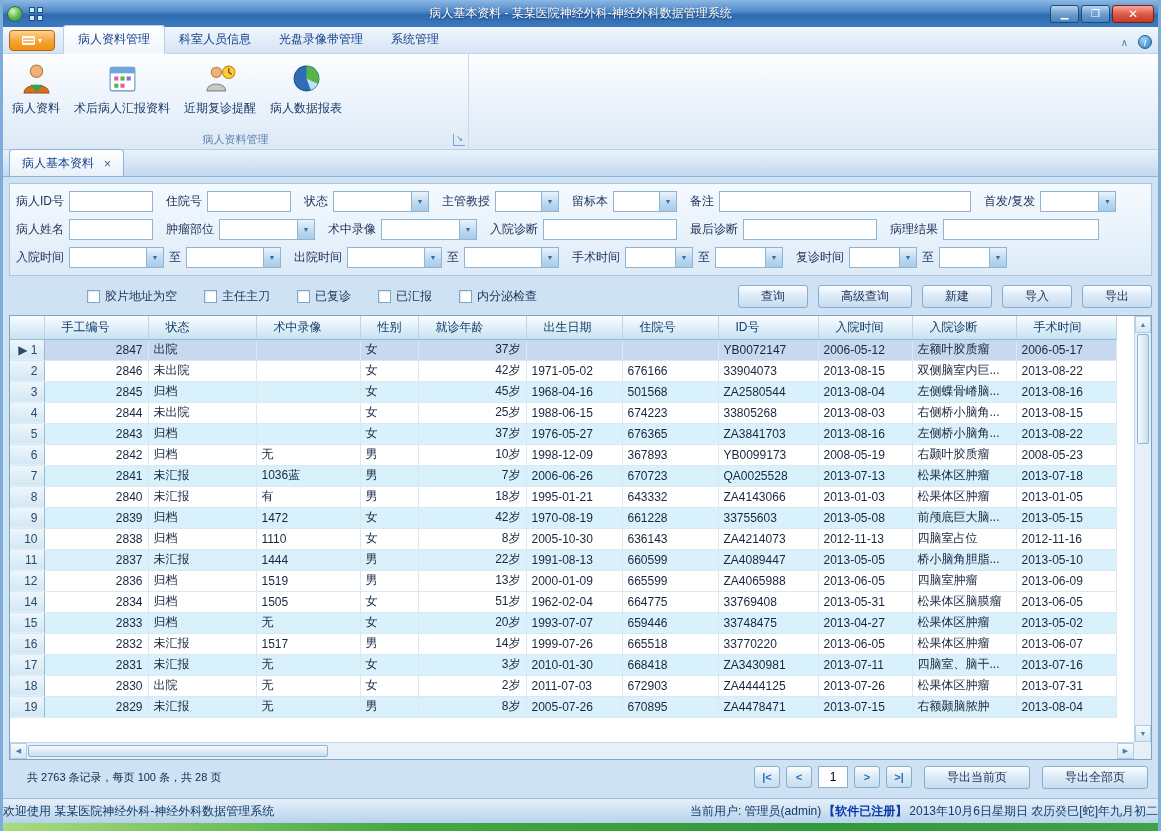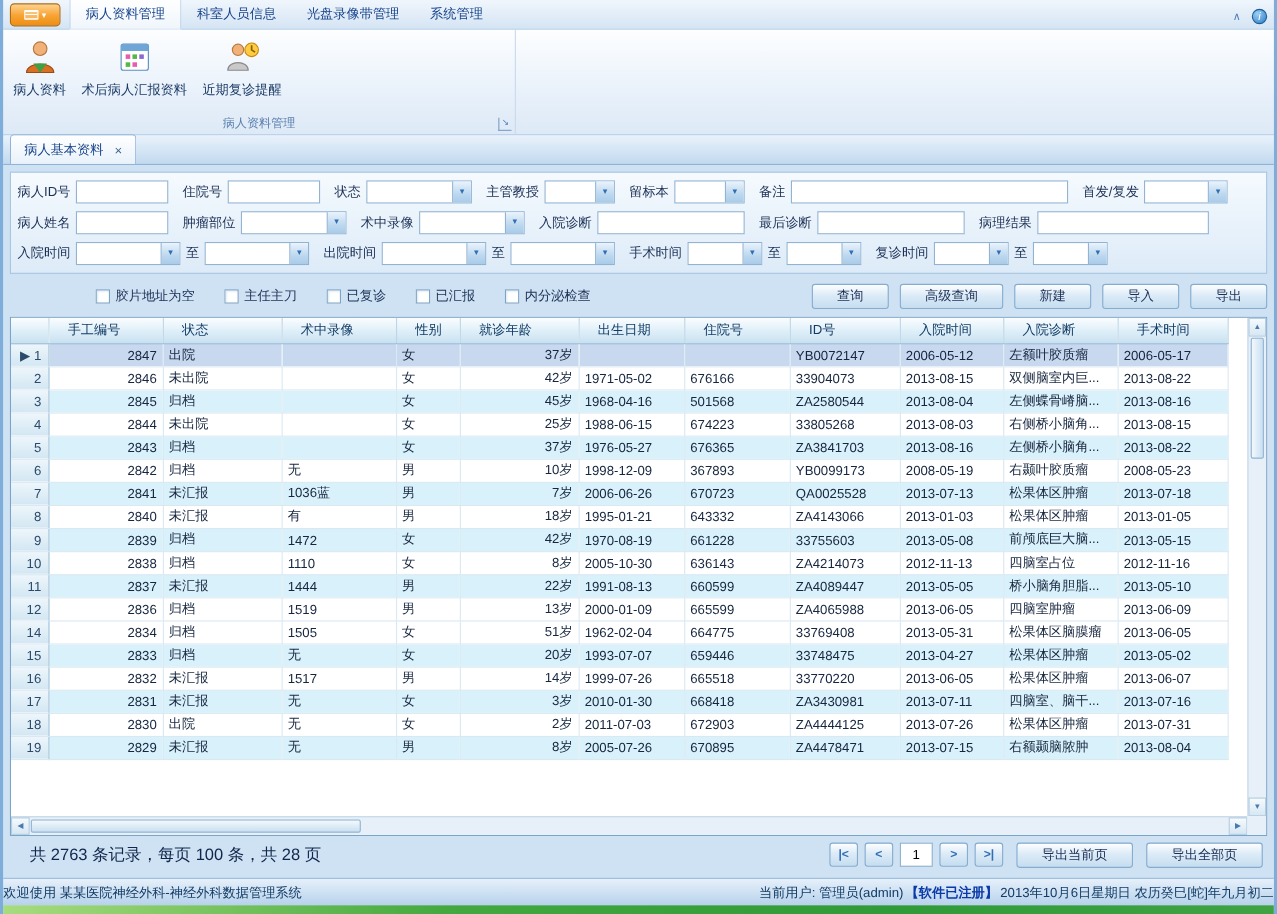"病人基本资料 - 某某医院神经外科-神经外科数据管理系统" div.titlebar { html: none -> <div> <div> <span></span> <span> <i></i> <i></i> <i></i> <i></i> </span> </div> <span>病人基本资料 - 某某医院神经外科-神经外科数据管理系统</span> <div> <span>▁</span> <span>❐</span> <span>✕</span> </div> </div> }
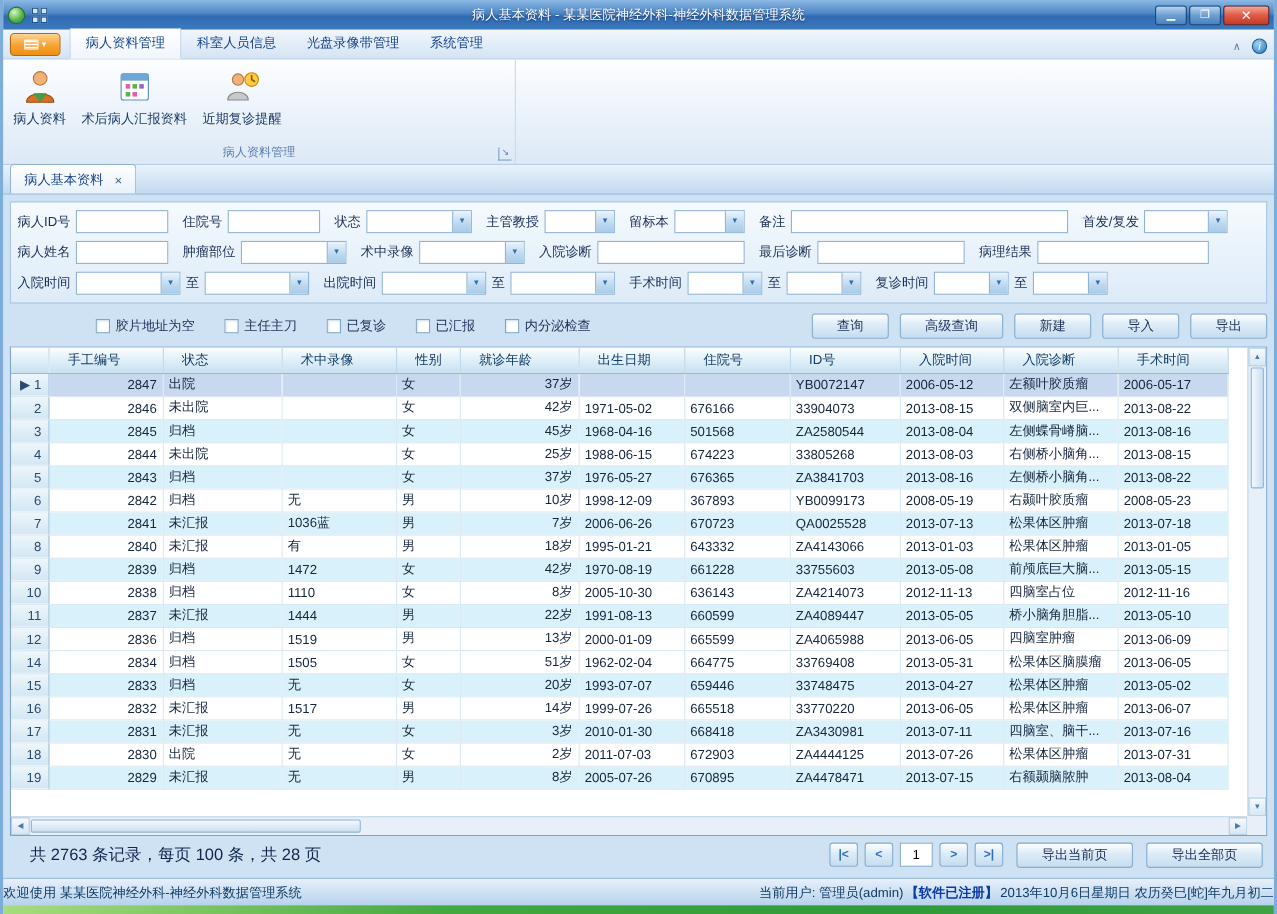"病人数据报表" div.rbtn { html: none -> <div> <svg> <circle></circle> <path></path> <path></path> </svg> <span>病人数据报表</span> </div> }
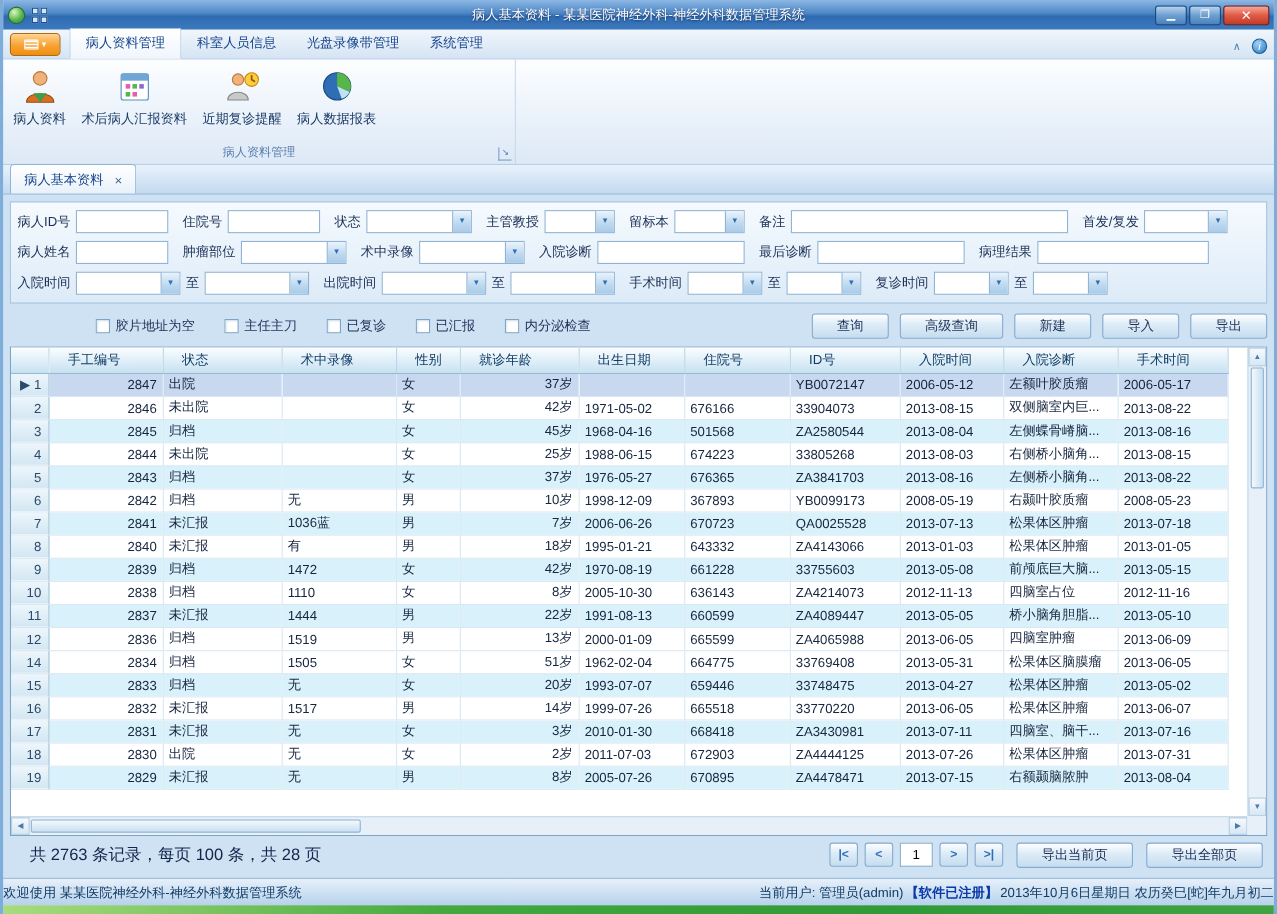"共 2763 条记录，每页 100 条，共" .summary { font-size: 15px -> 11px }
